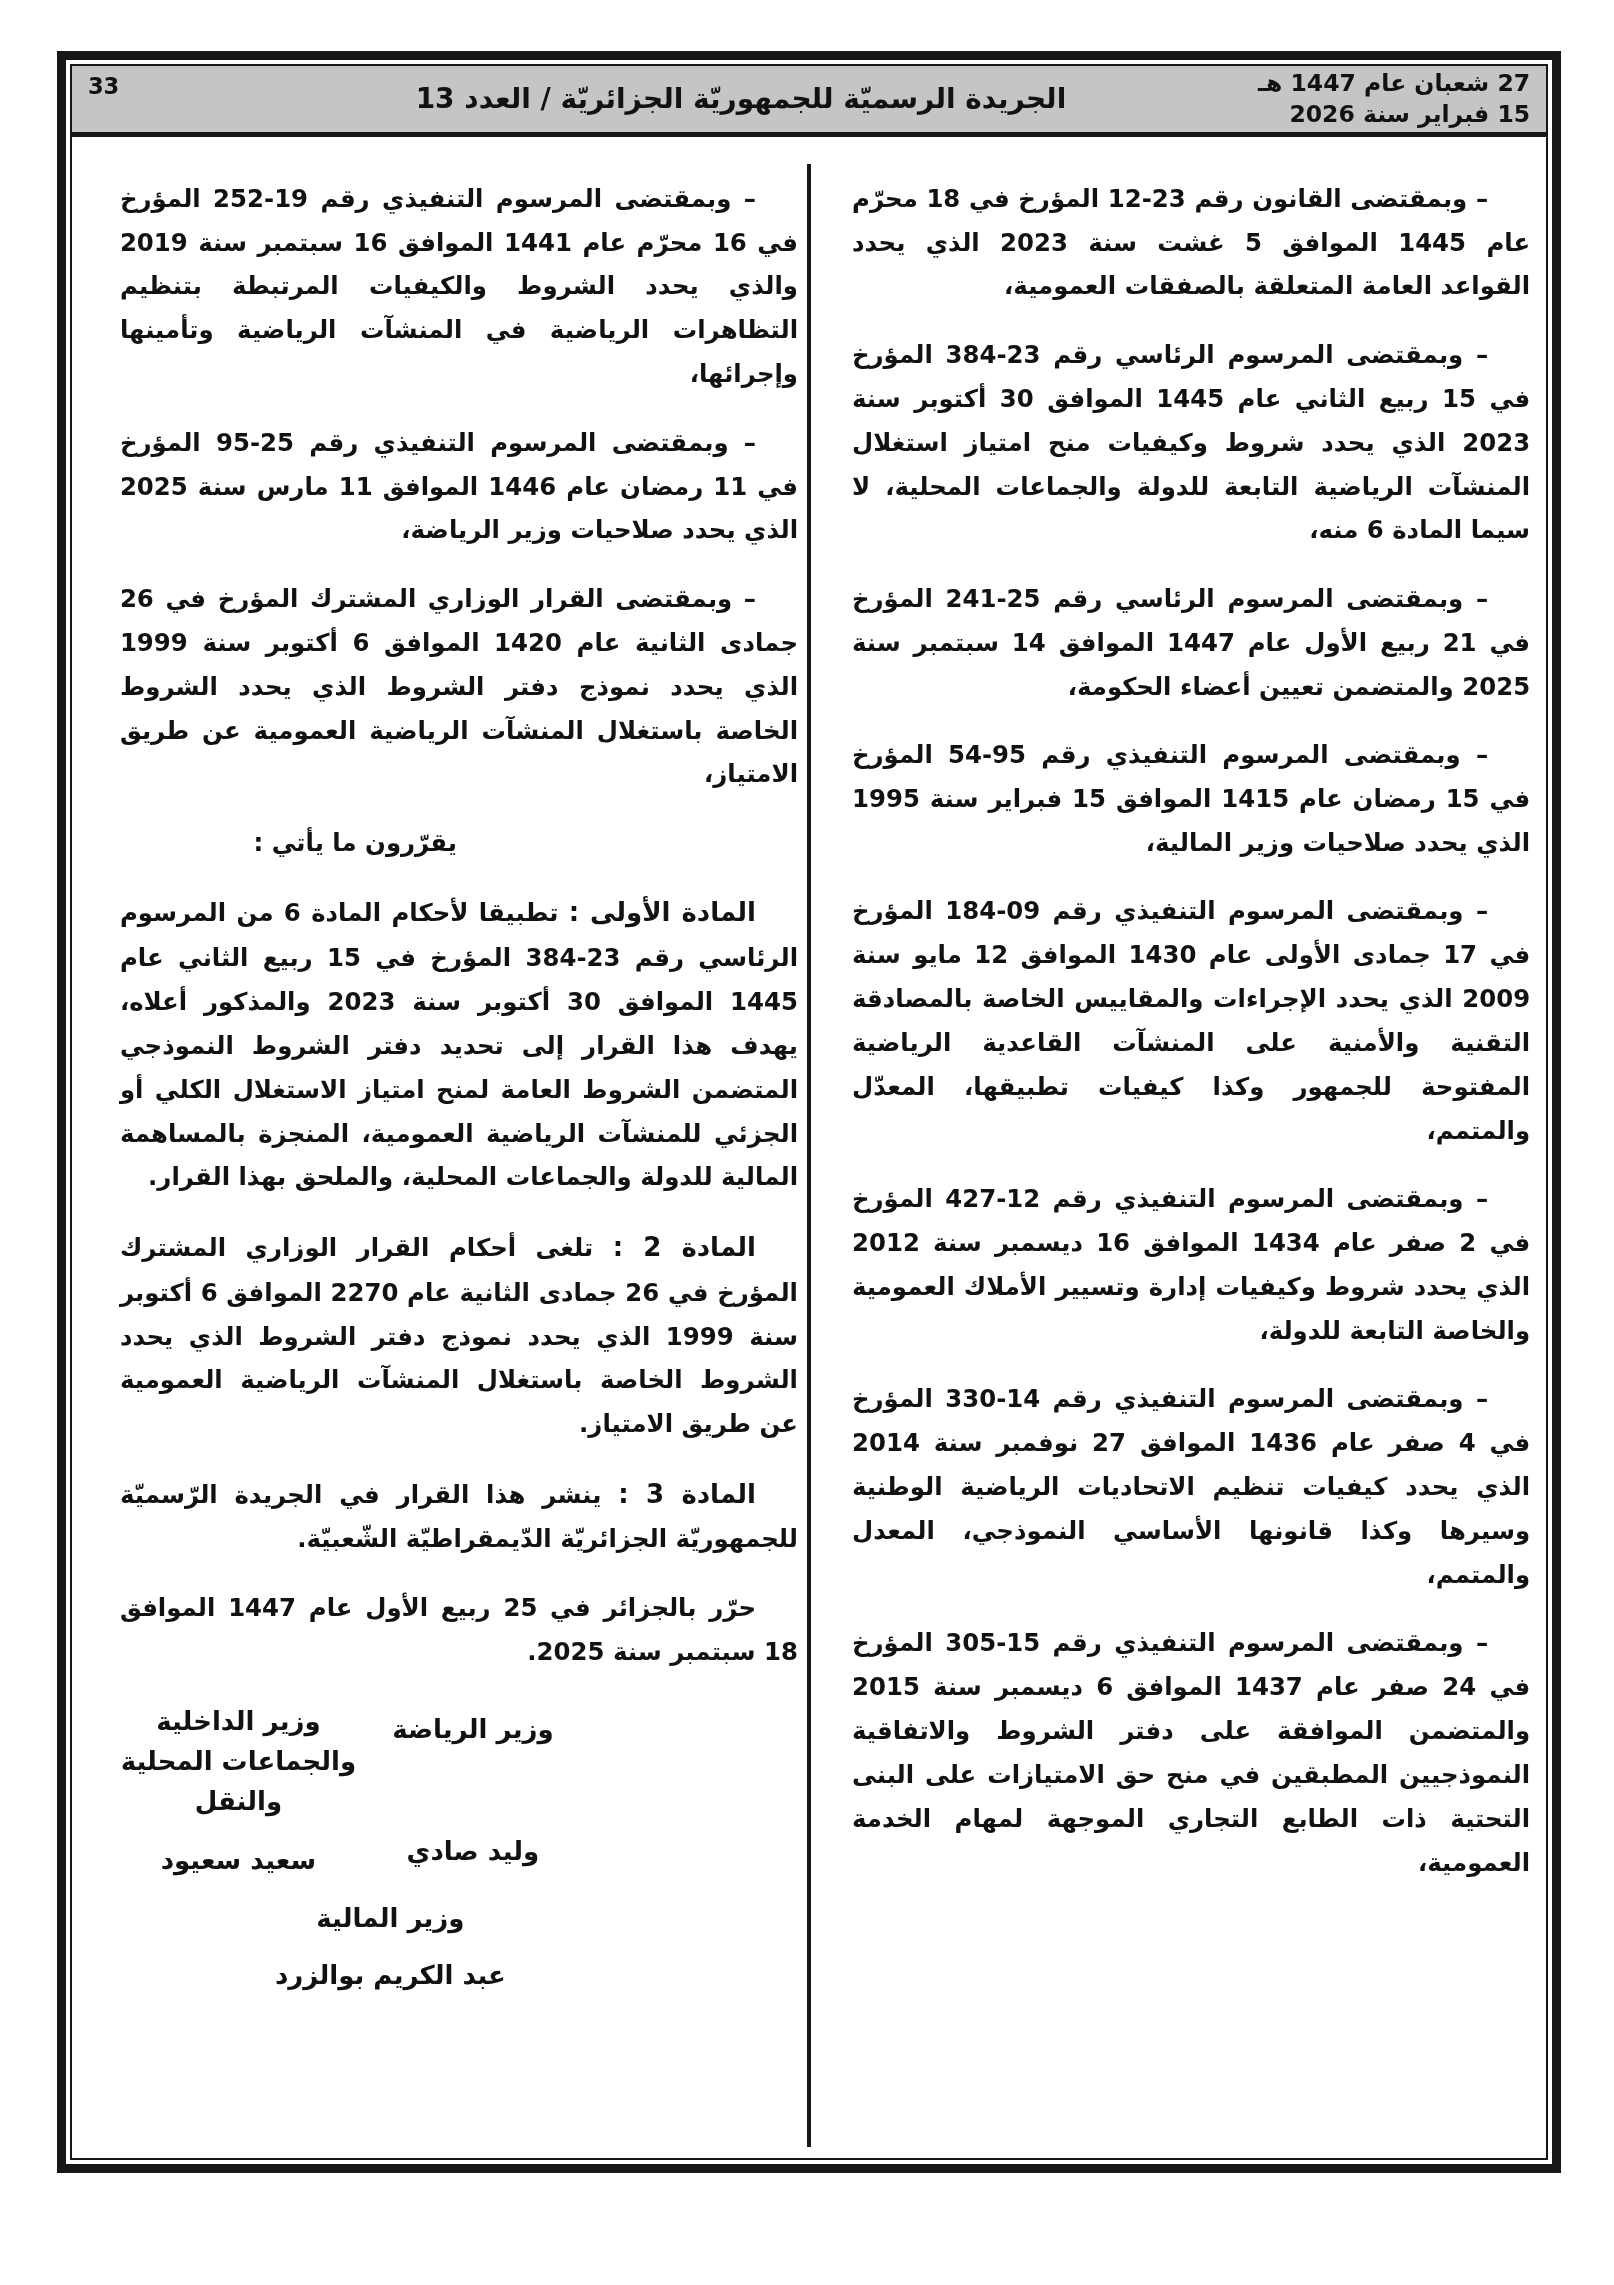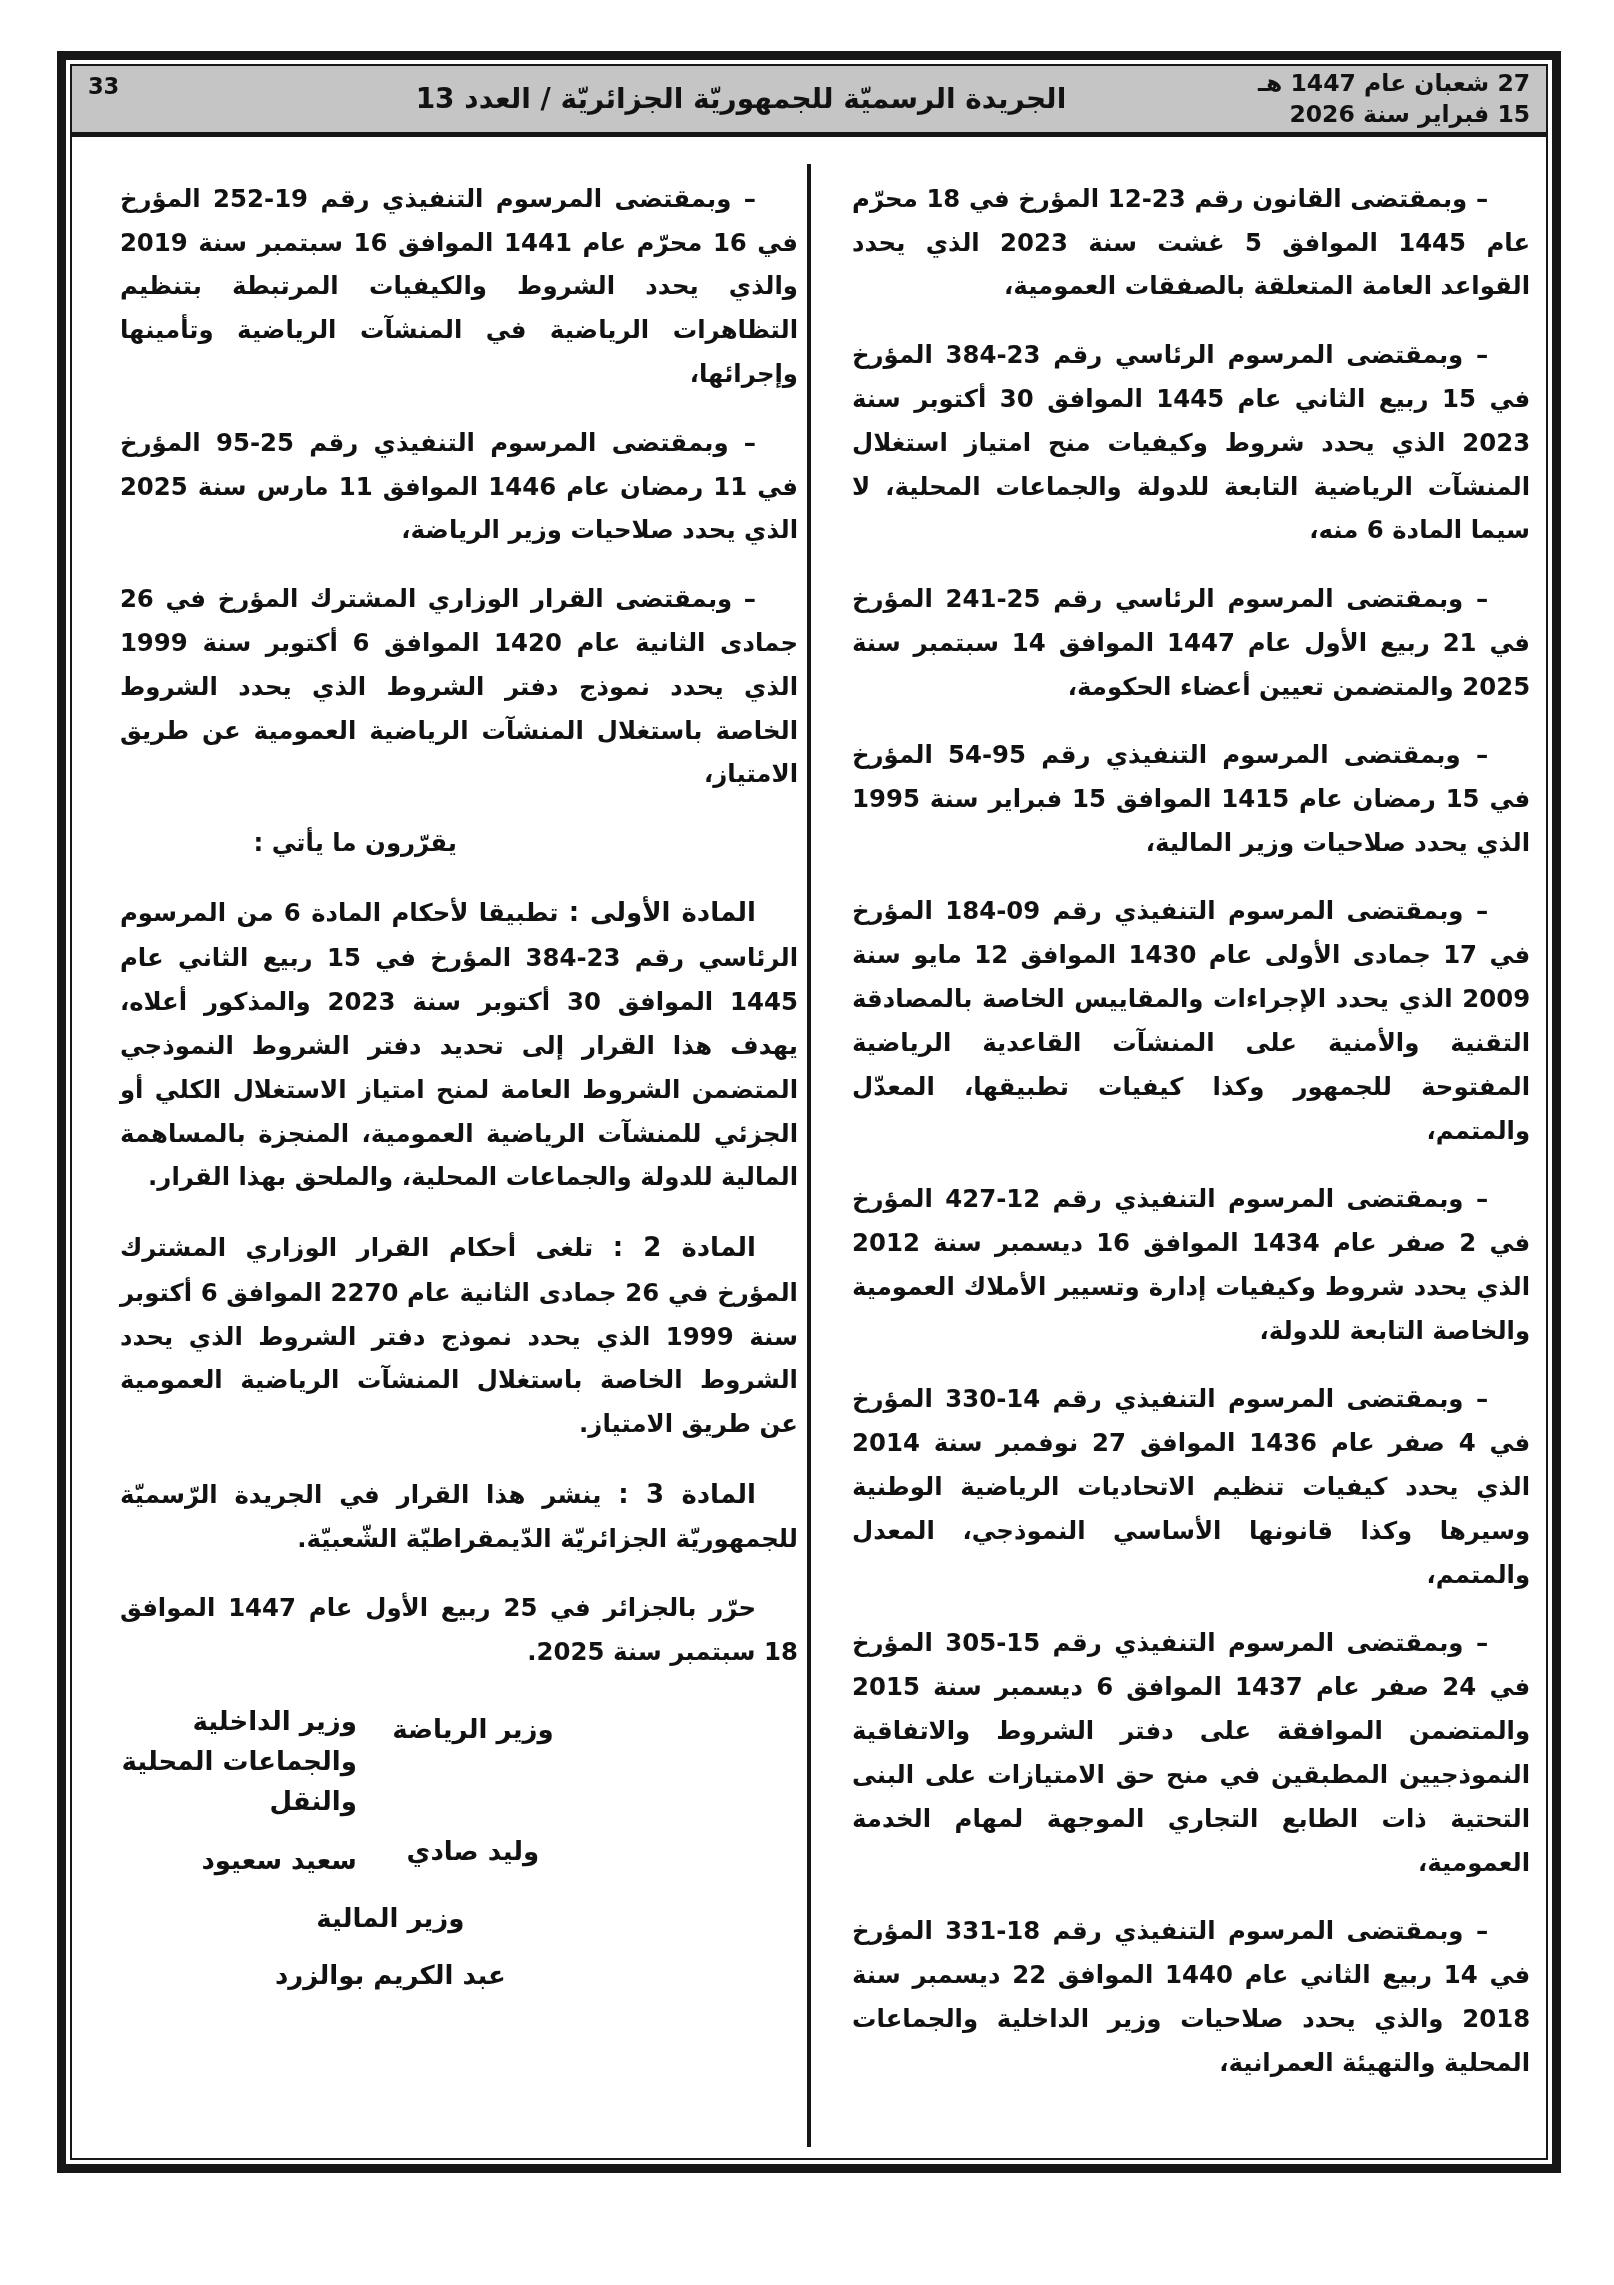"وزير الداخلية والجماعات المحلية والنقل" .sig-b { text-align: right -> none }
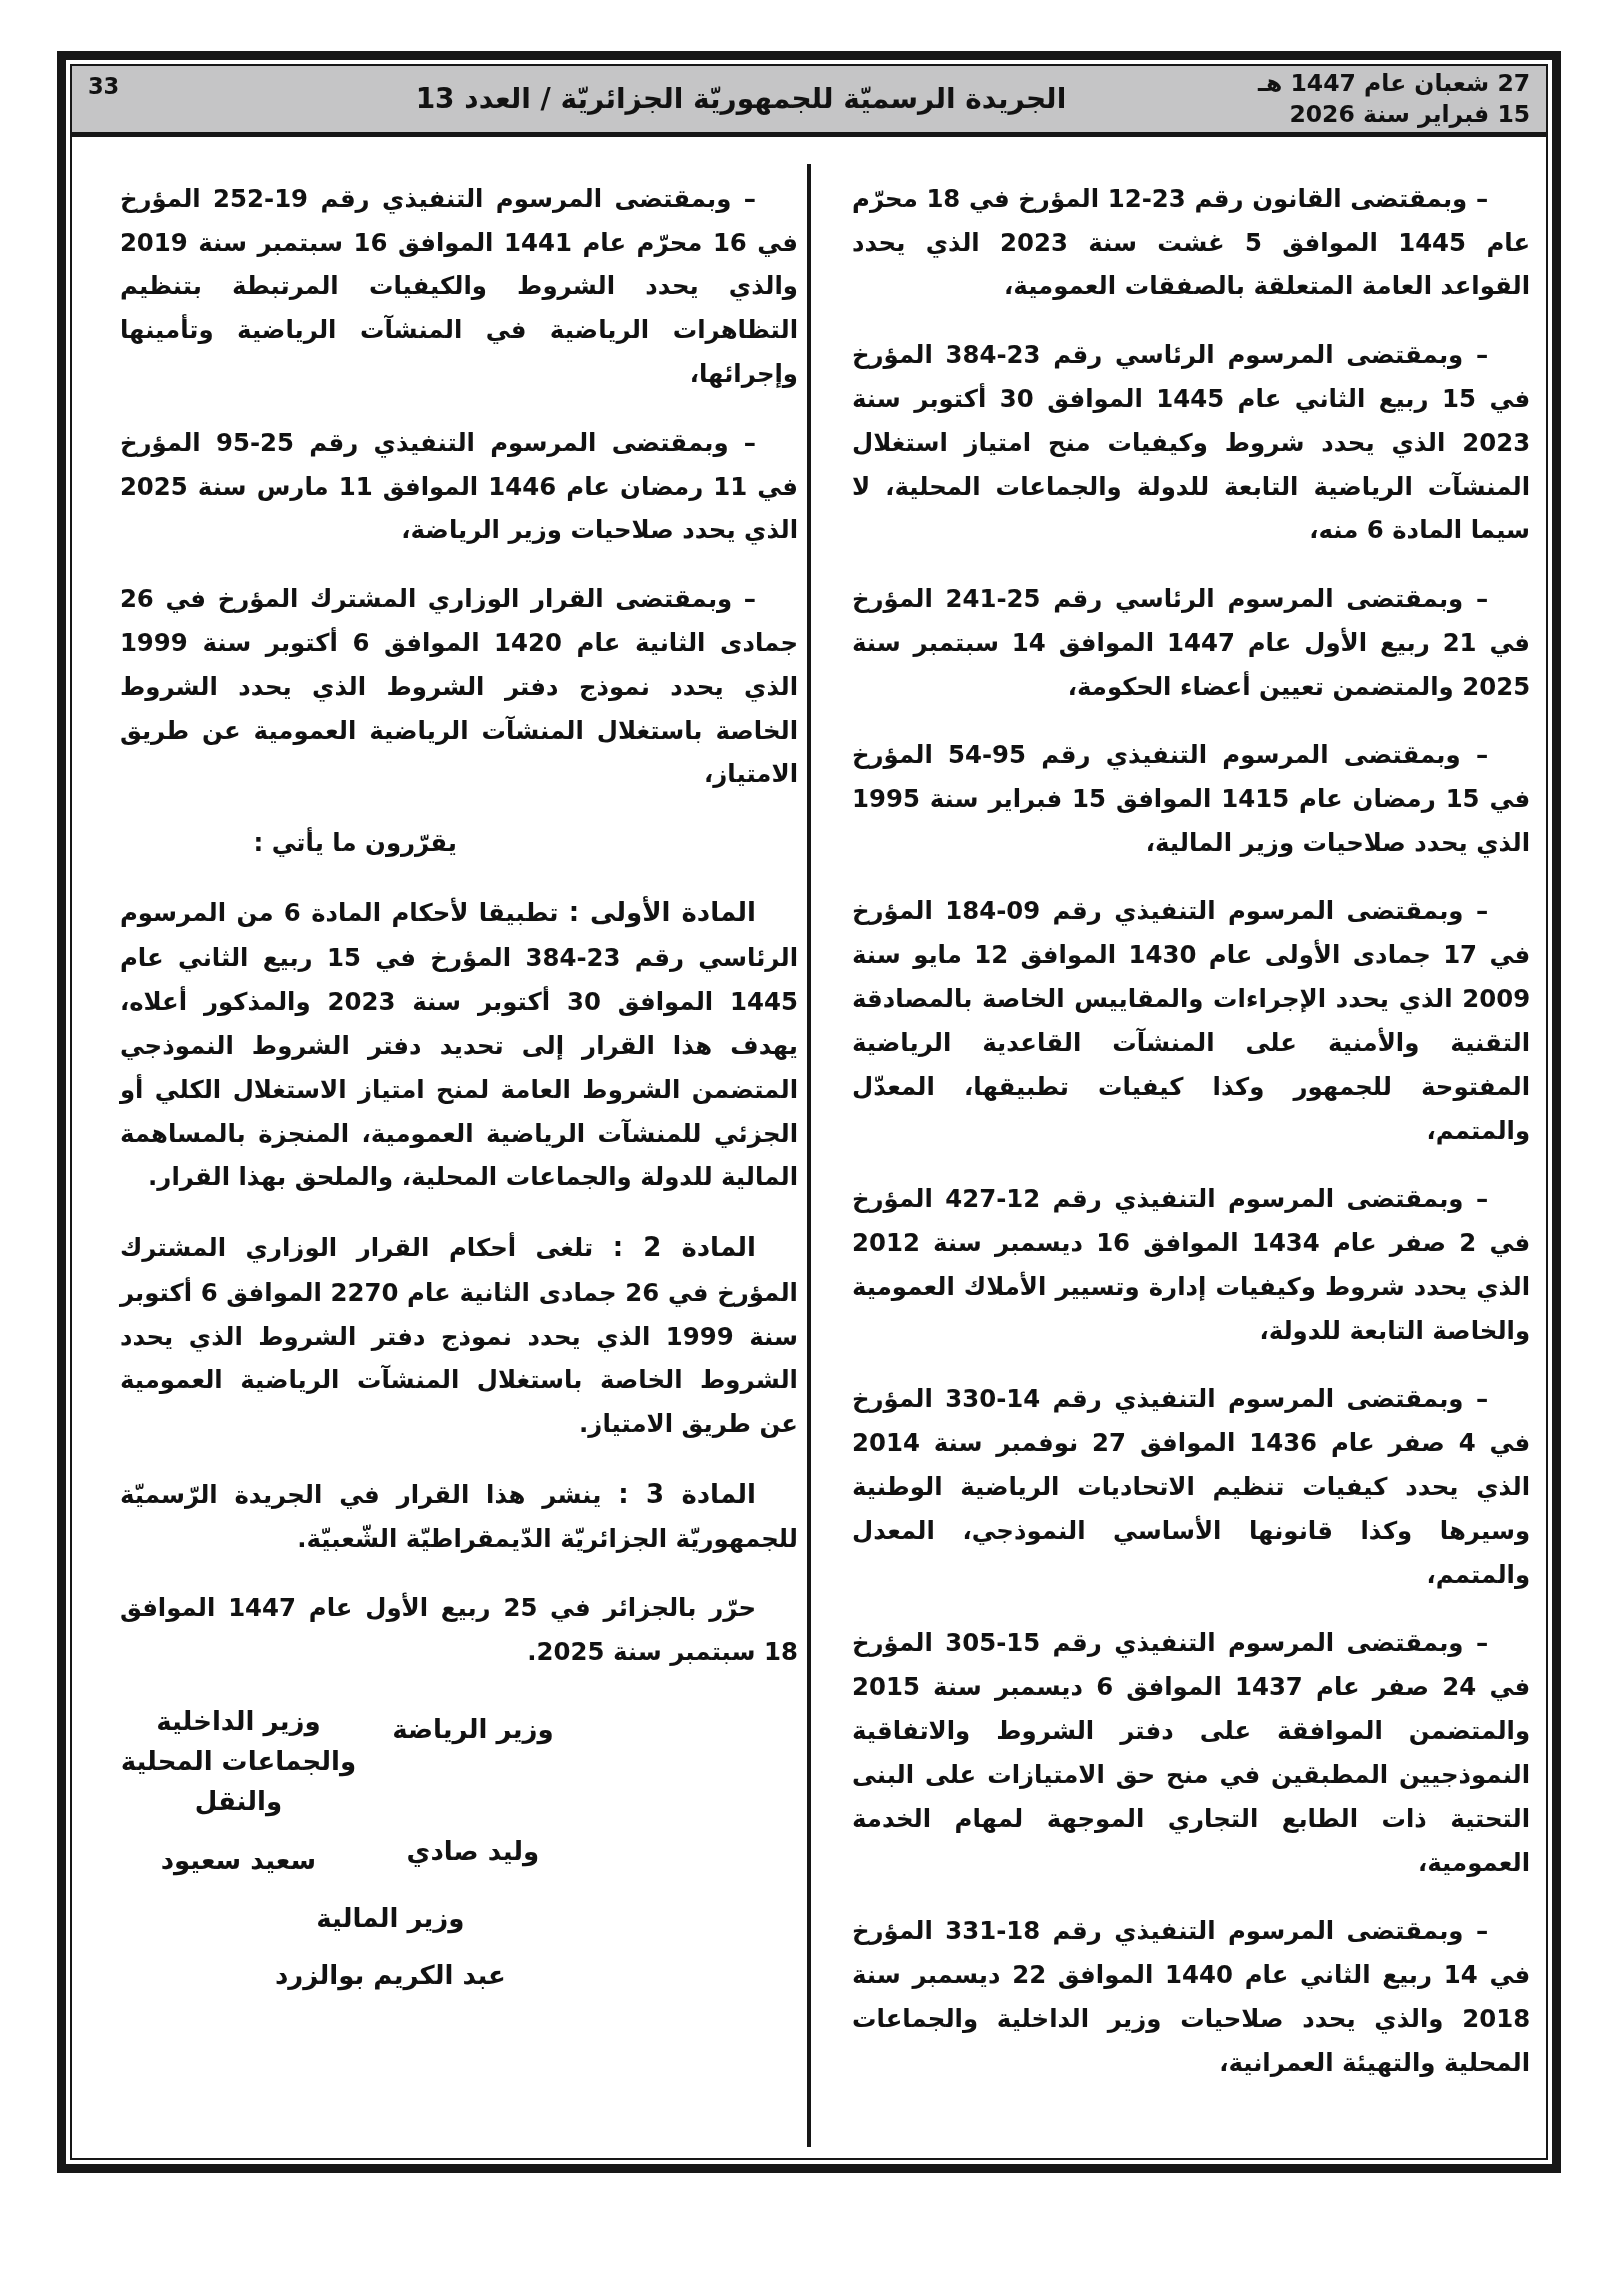"– وبمقتضى المرسوم التنفيذي رقم 18‏-331" p.par { html: <p>– وبمقتضى المرسوم التنفيذي رقم 18‏-331 المؤرخ في 14 ربيع الثاني عام 1440 الموافق 22 ديسمبر سنة 2018 والذي يحدد صلاحيات وزير الداخلية والجماعات المحلية والتهيئة العمرانية،</p> -> none }
